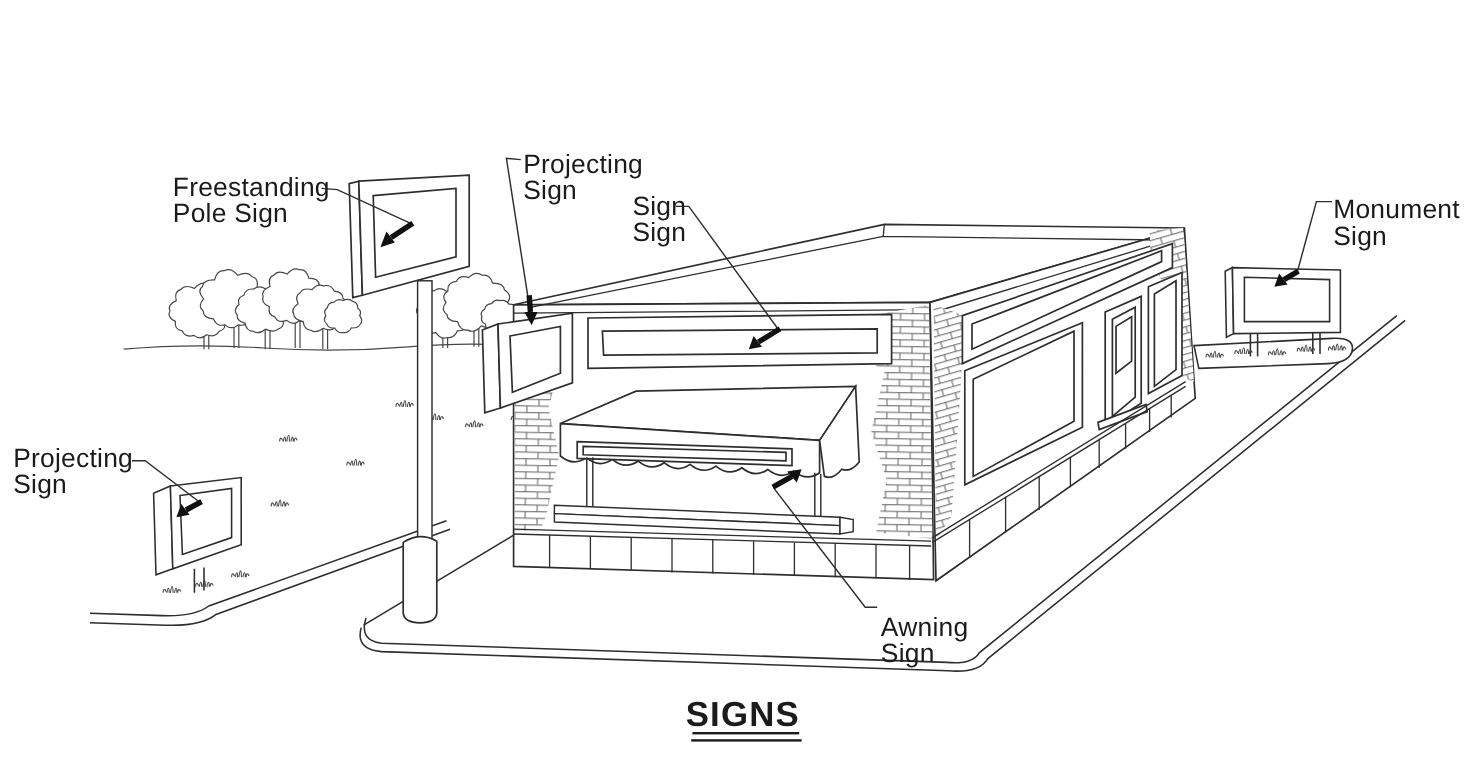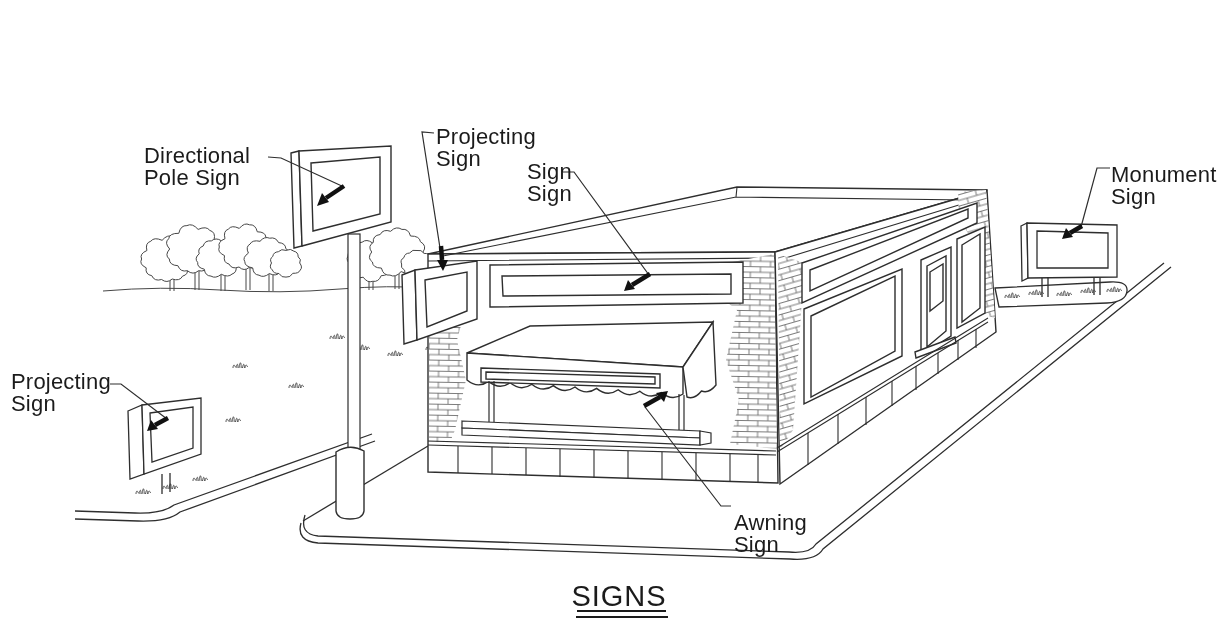"Directional" div { text: Directional -> Freestanding }
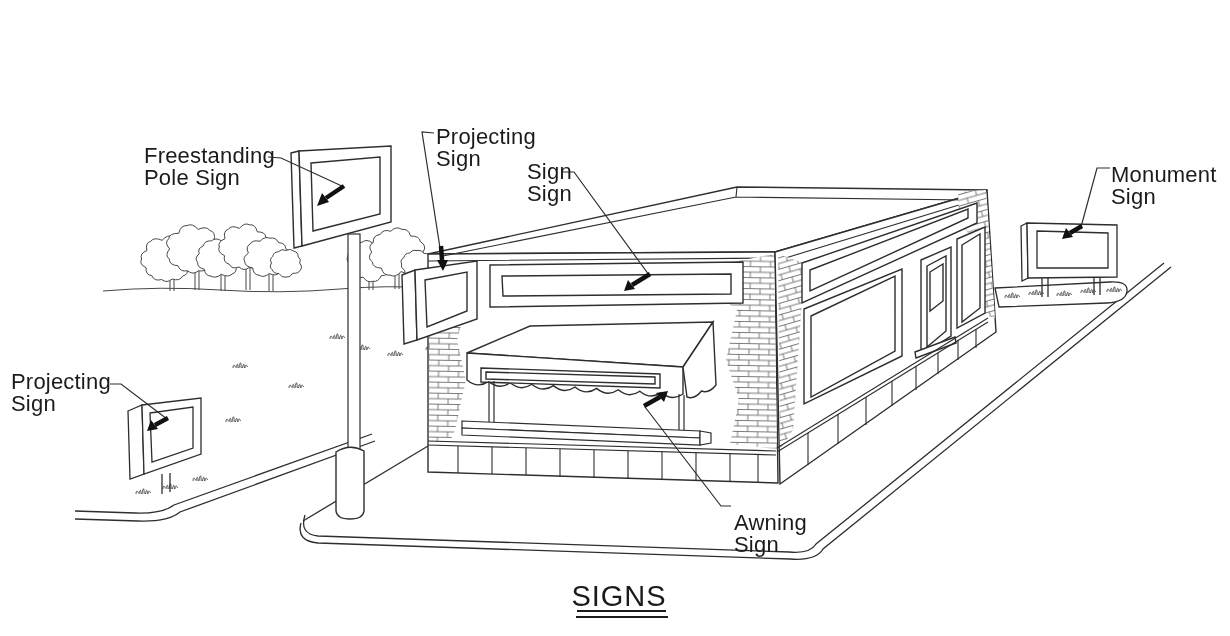"SIGNS" .title { font-weight: normal -> bold }
